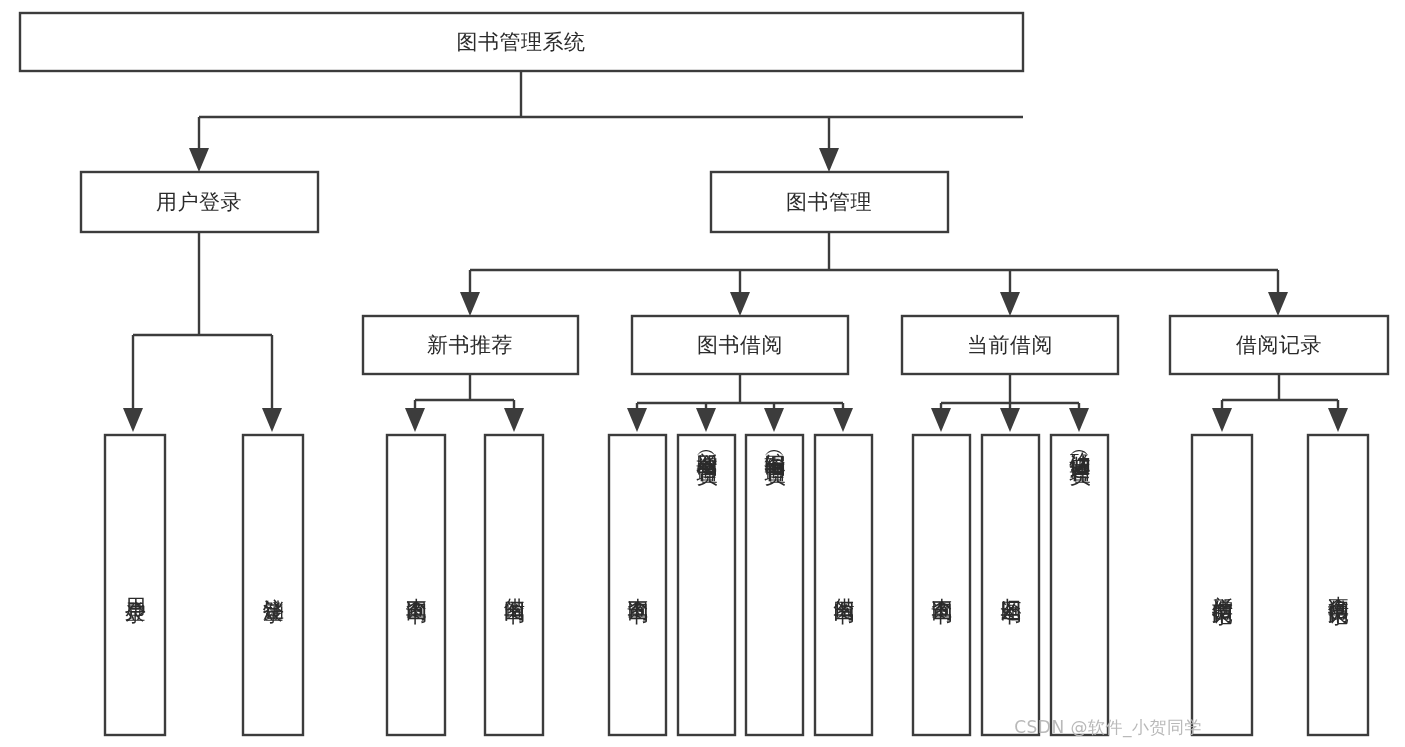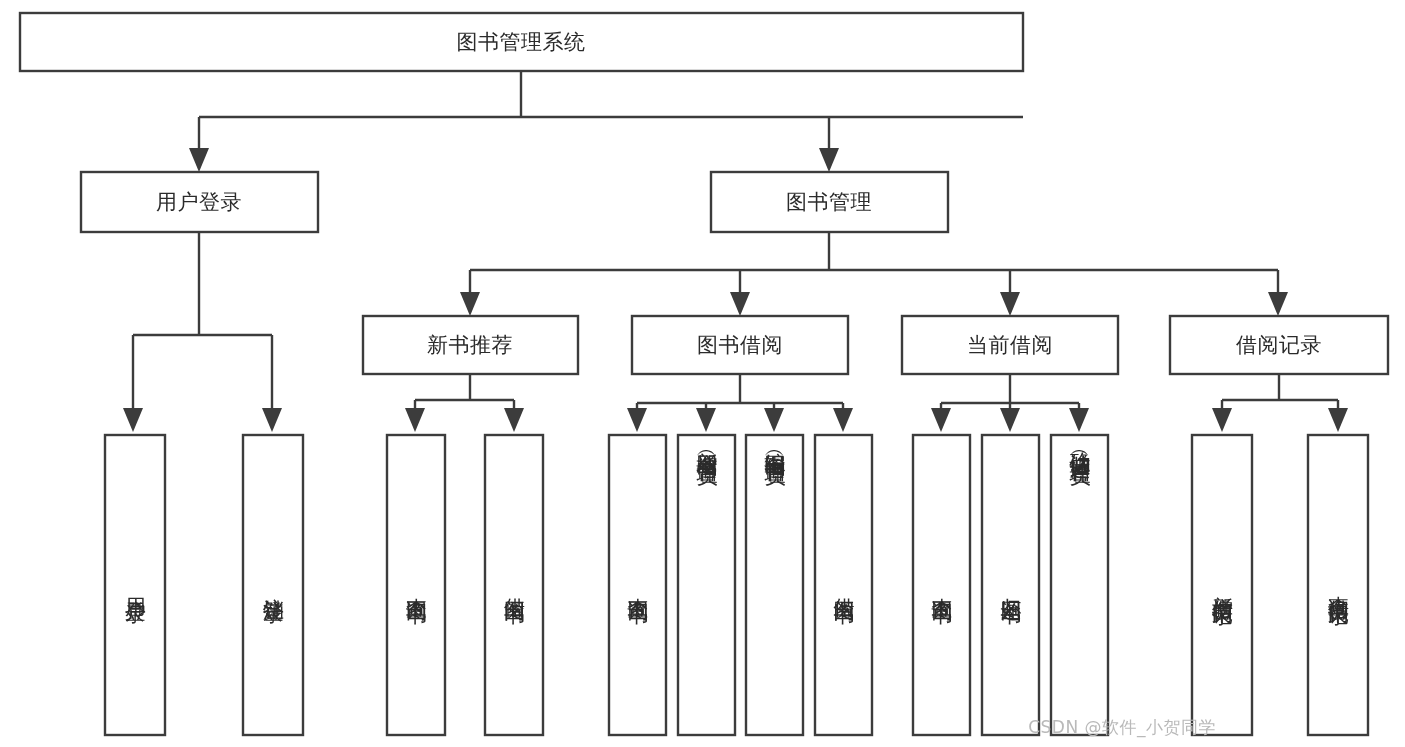"CSDN @软件_小贺同学" .watermark { right: 1px -> 15px }
